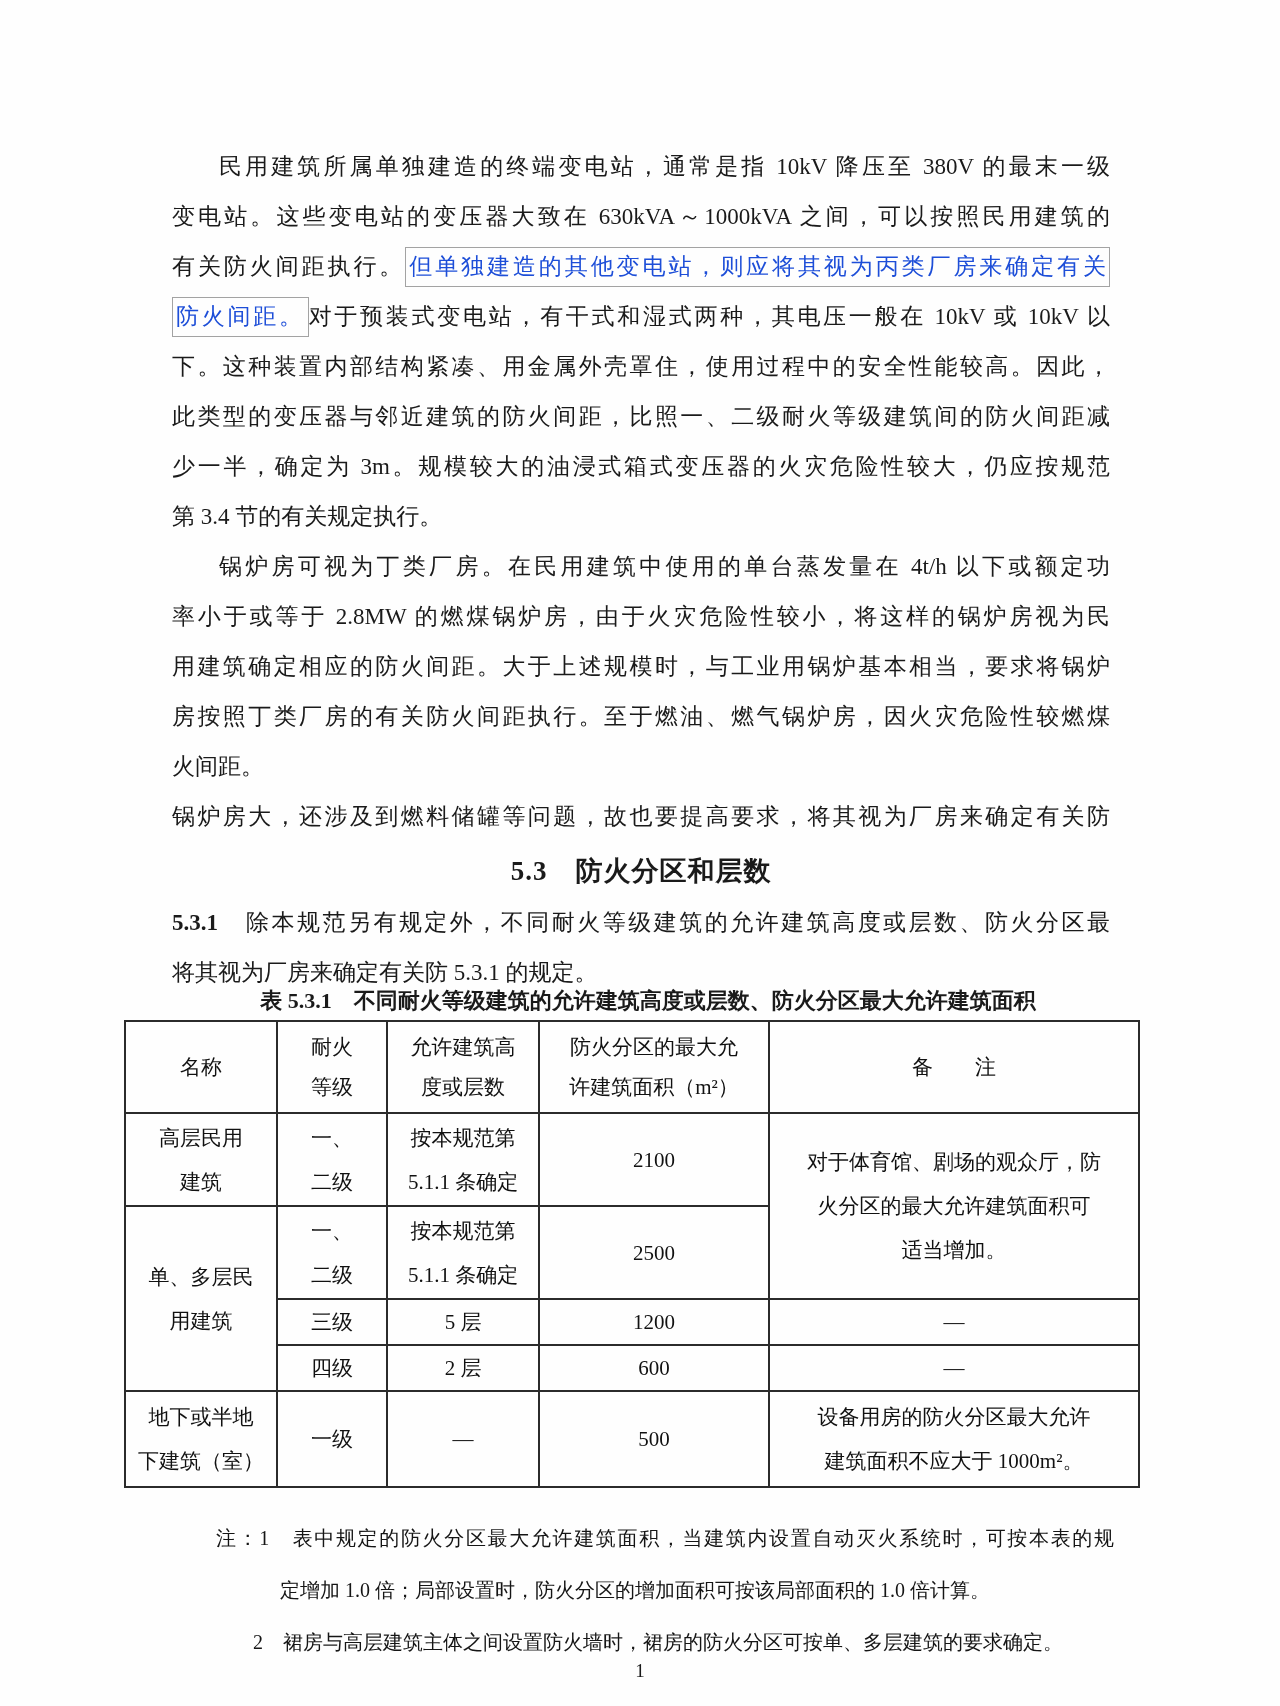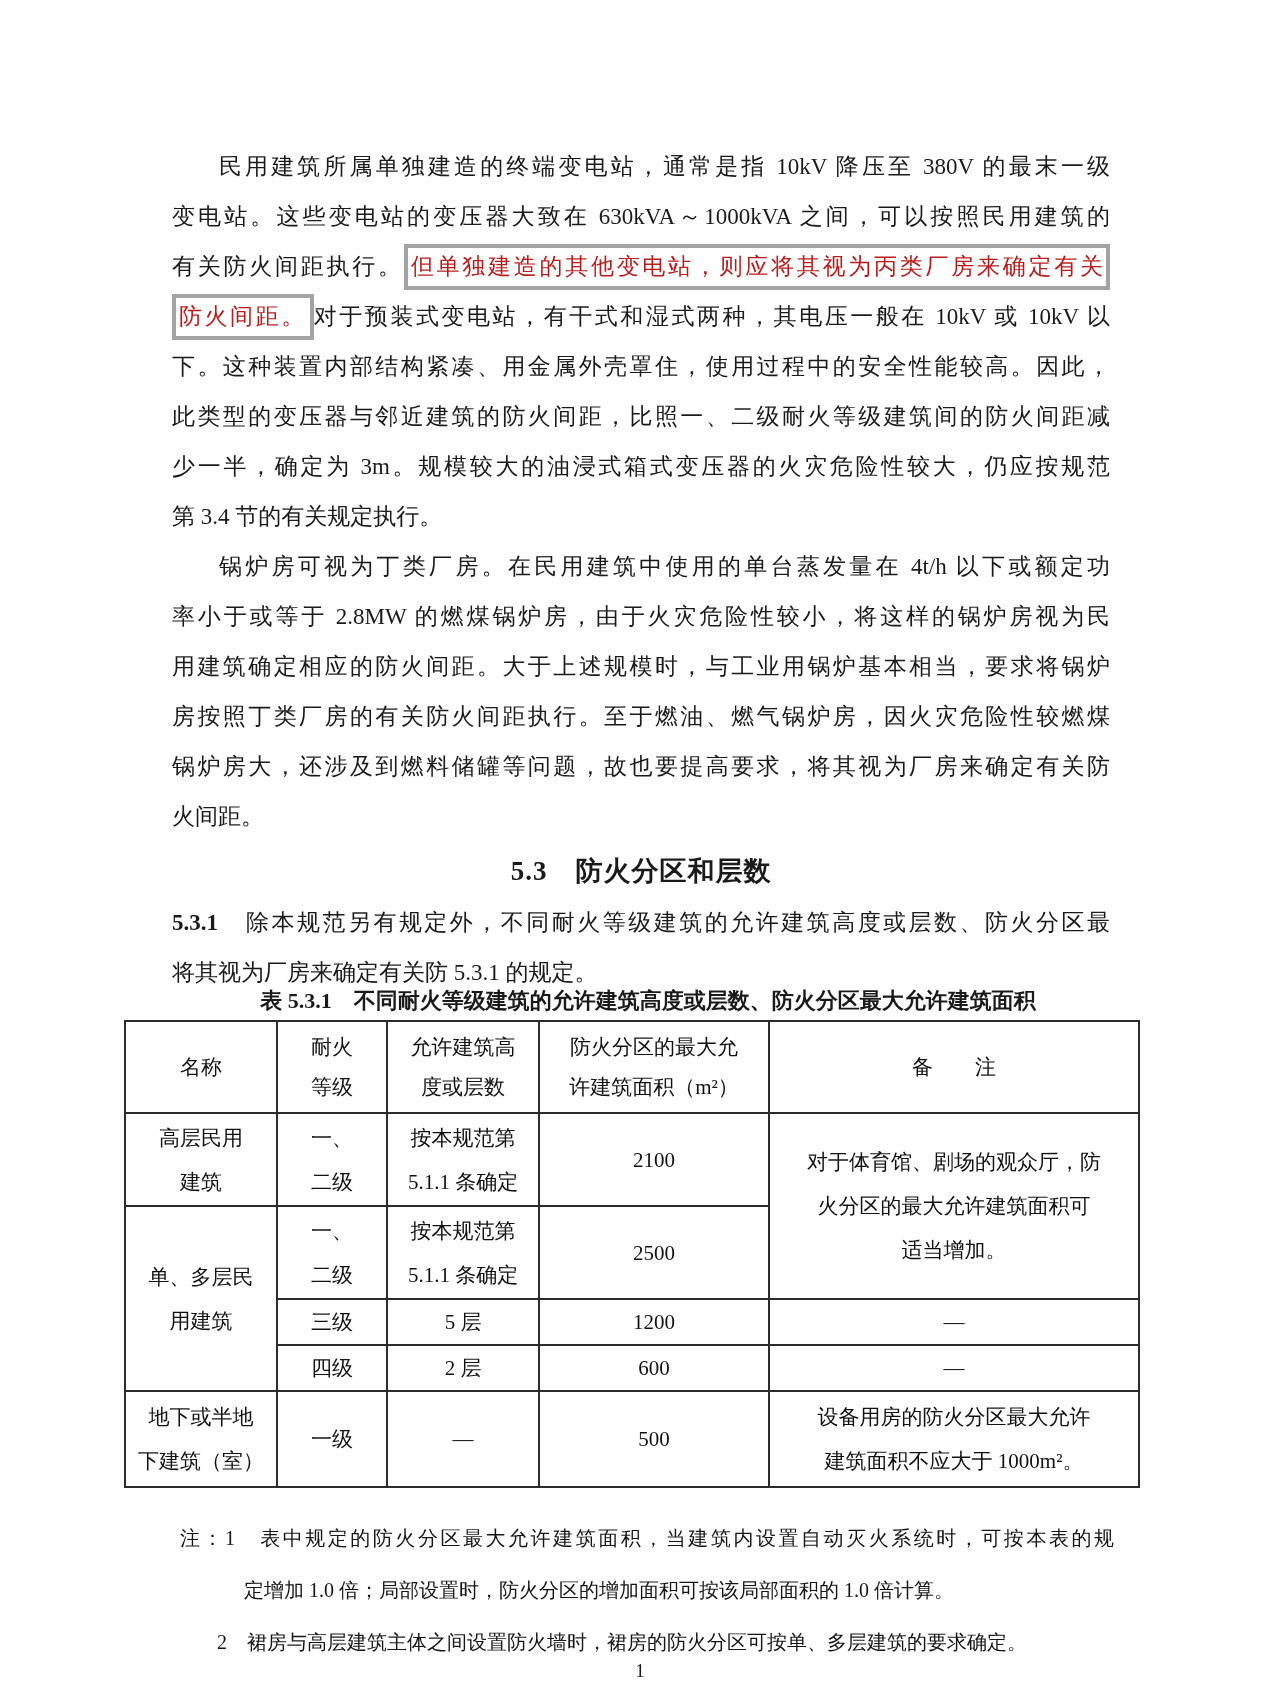"但单独建造的其他变电站，则应将其视为丙类厂房来确定有关" .redbox { border: 4px solid #a3a3a3 -> 1px solid #a3a3a3; color: #b91c1c -> #1d4ed8 }
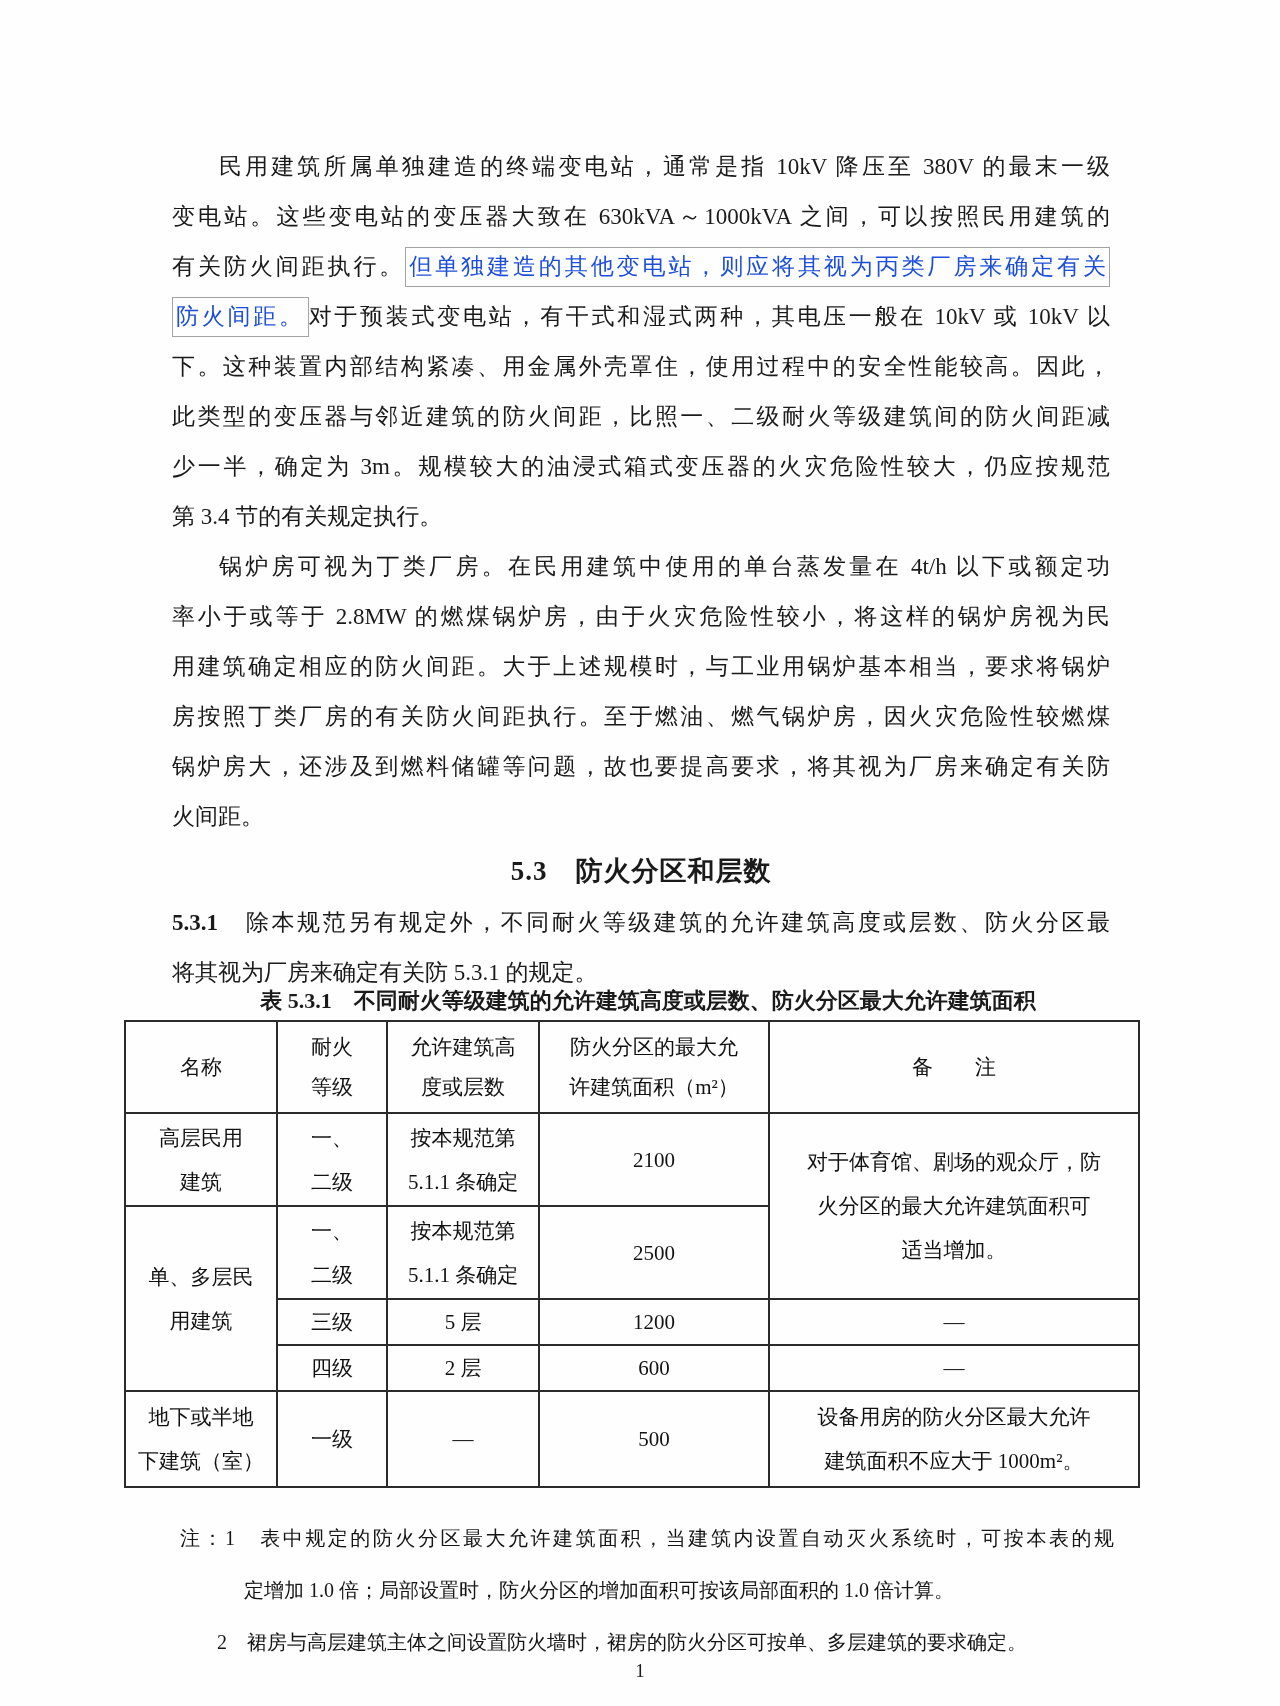"锅炉房大，还涉及到燃料储罐等问题，故也要提高要求，将其视为厂房来确定有关防" div.pline { order: before "火间距。" -> after "火间距。" }
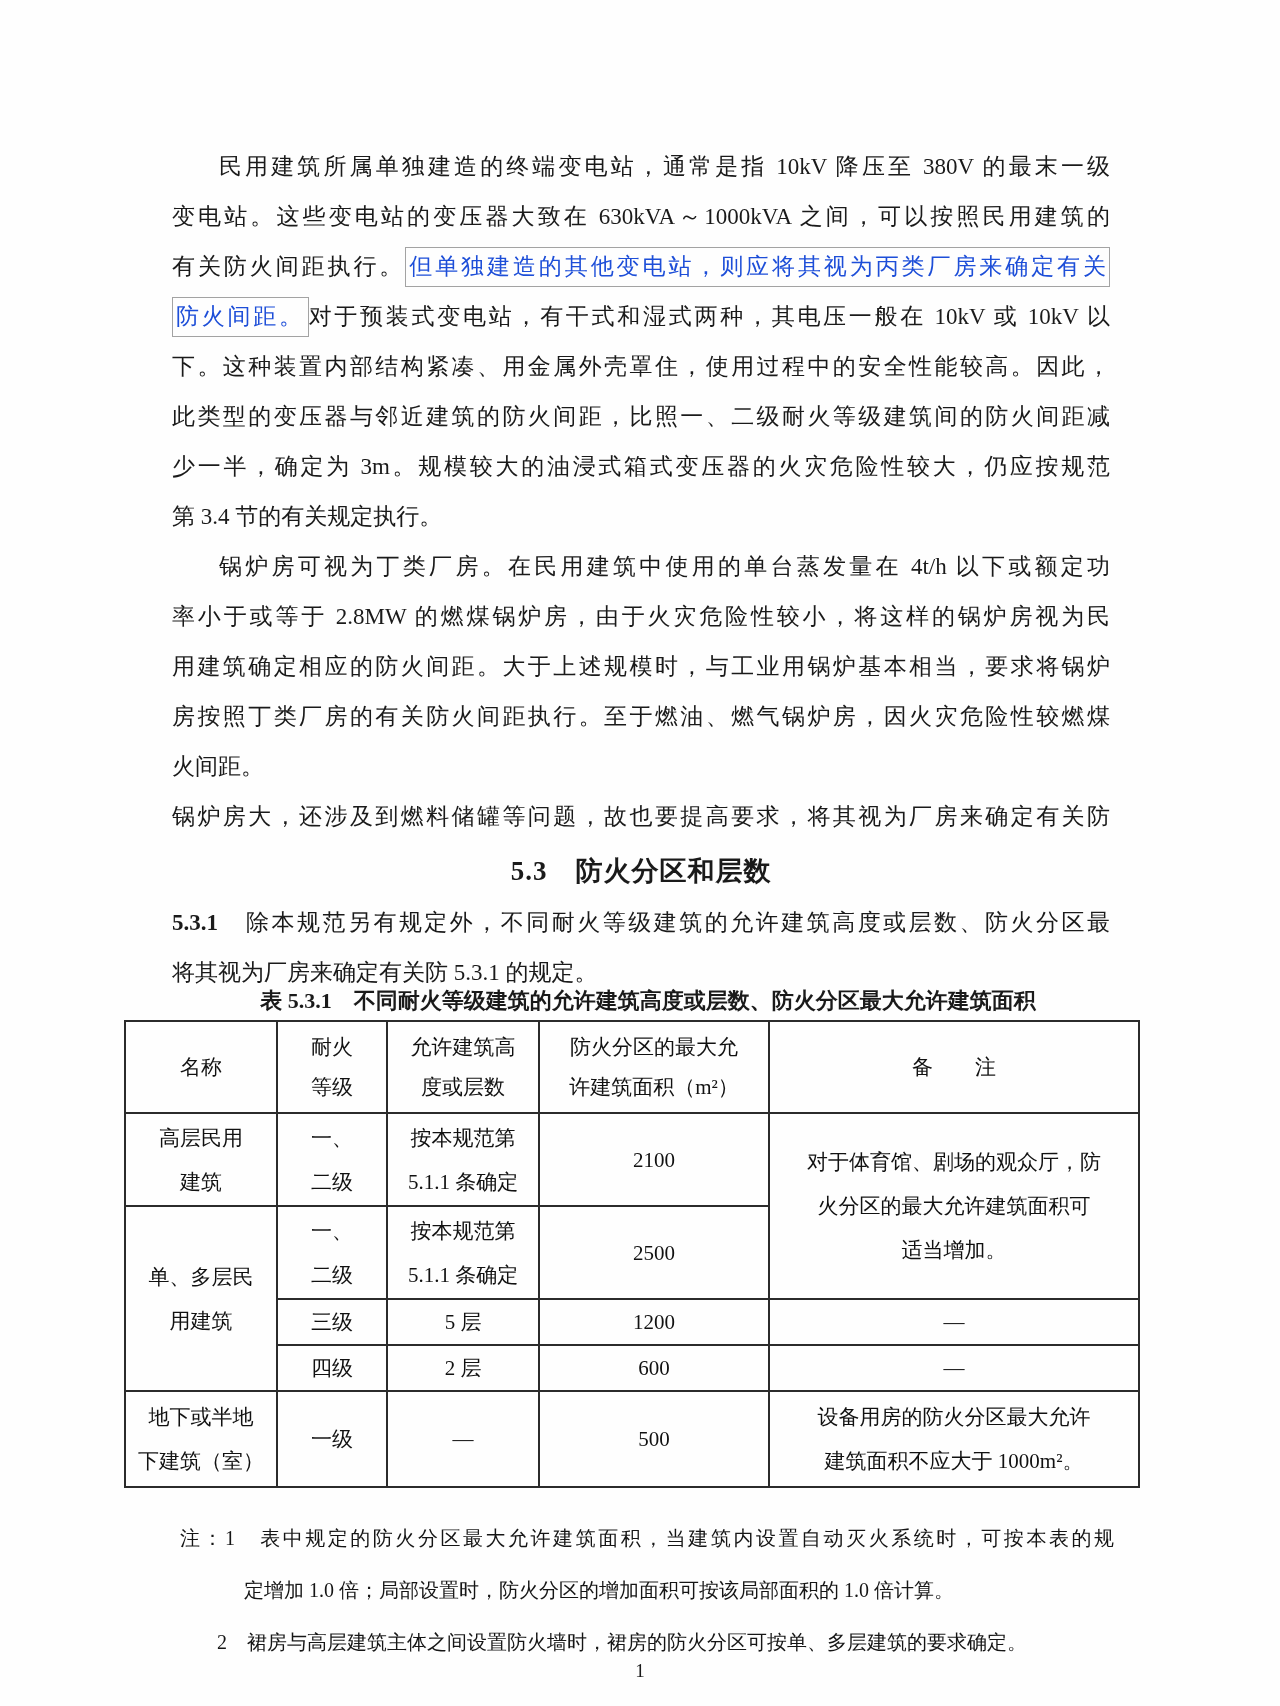"注：1" .note-line { margin-left: none -> 36px }
